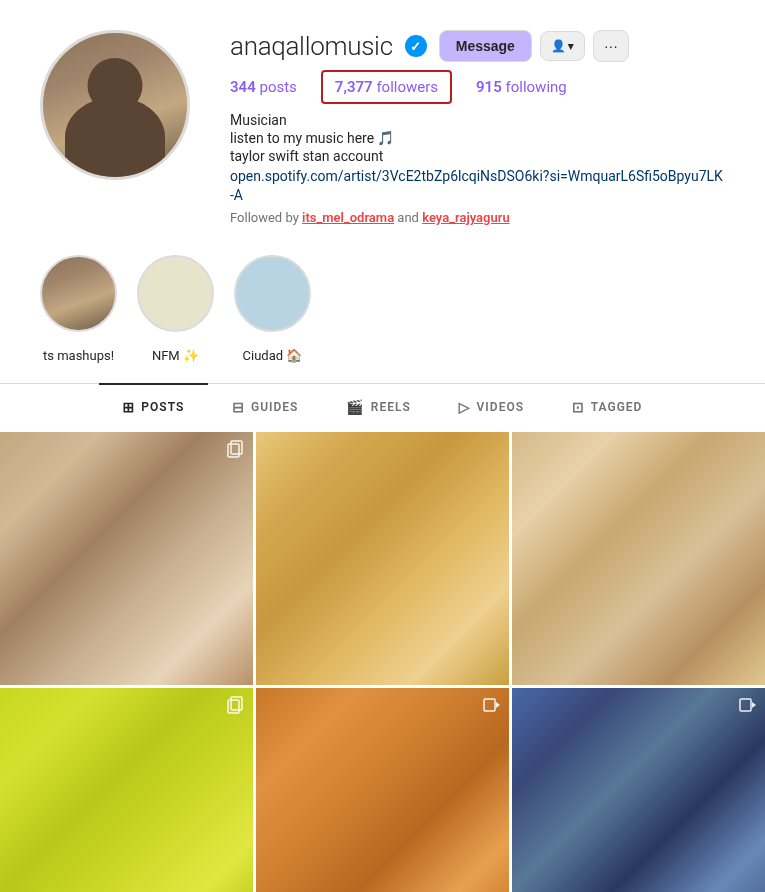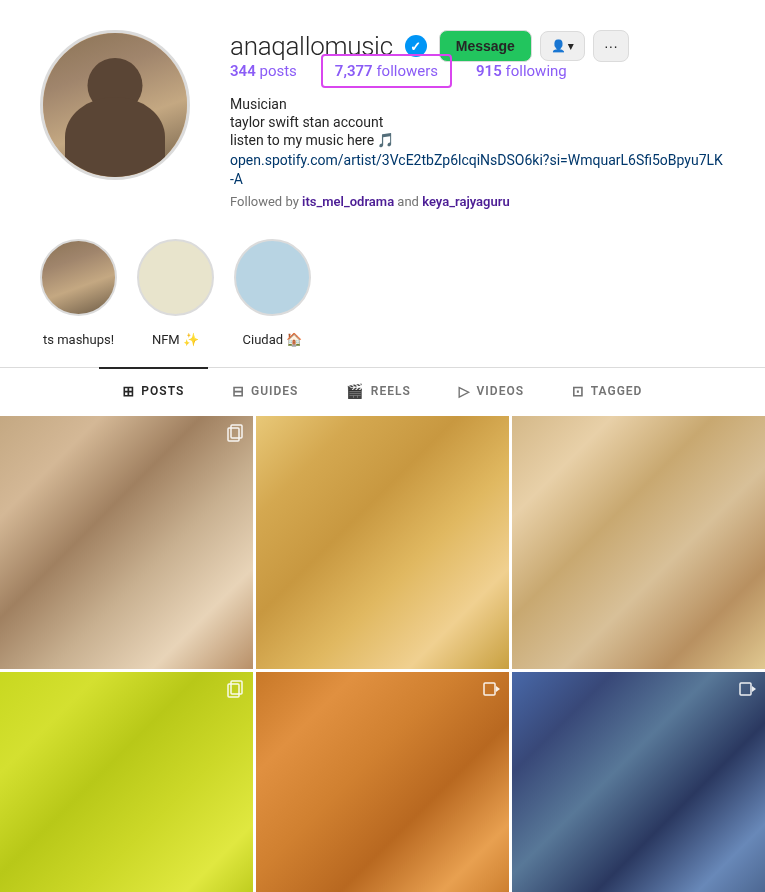"anaqallomusic" .username-row { margin-bottom: none -> 16px }
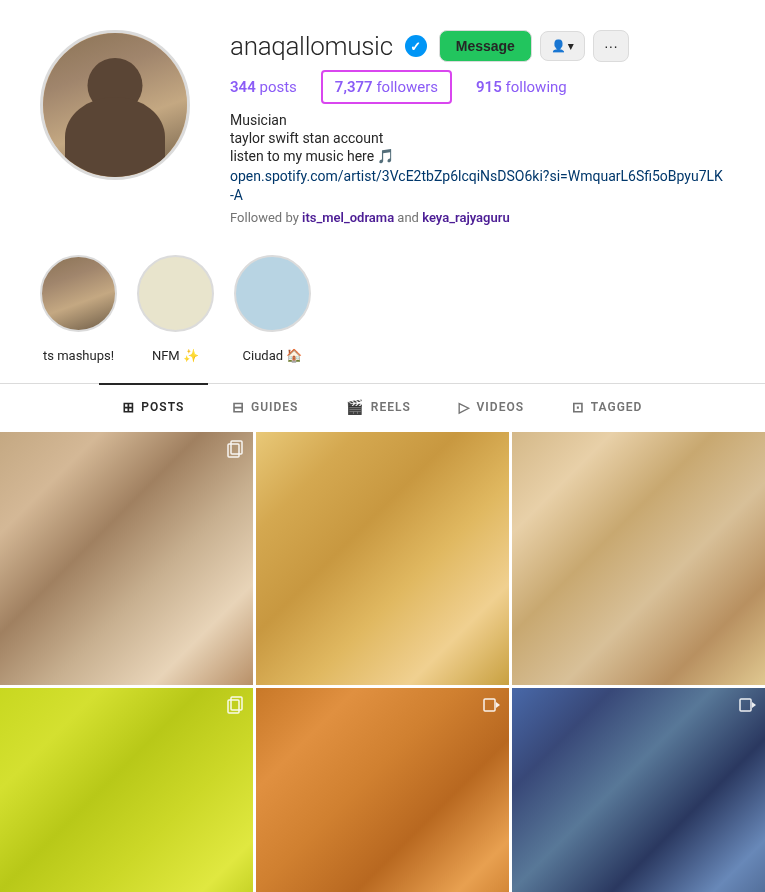"Message" .btn-message { background: #22c55e -> #c4b5fd }
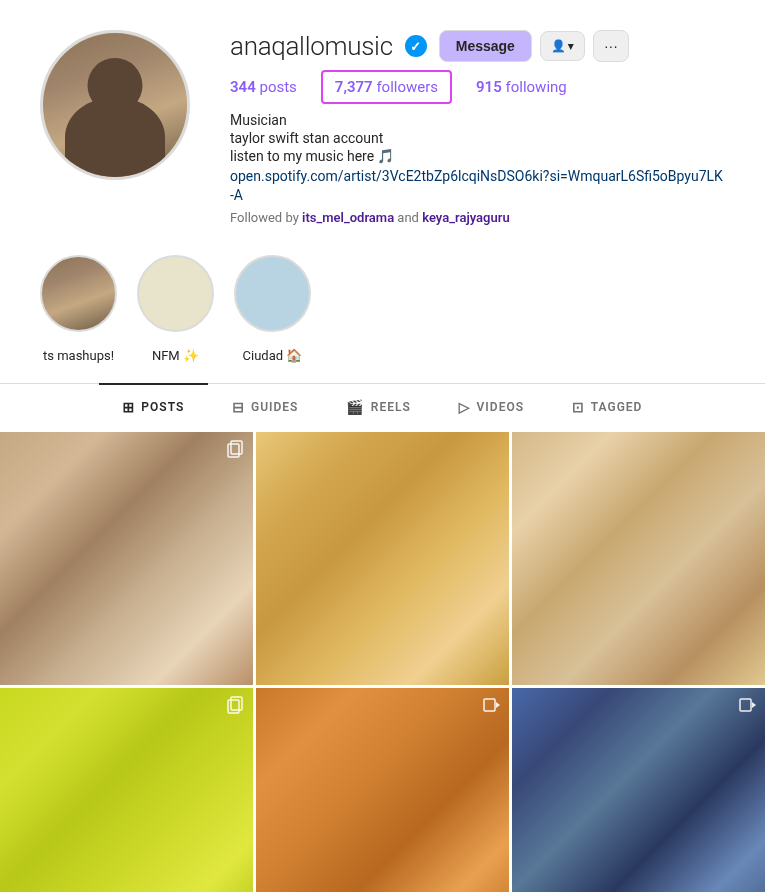"7,377 followers" .stat-item.highlighted { border: 2px solid #d946ef -> 2px solid #b91c1c }
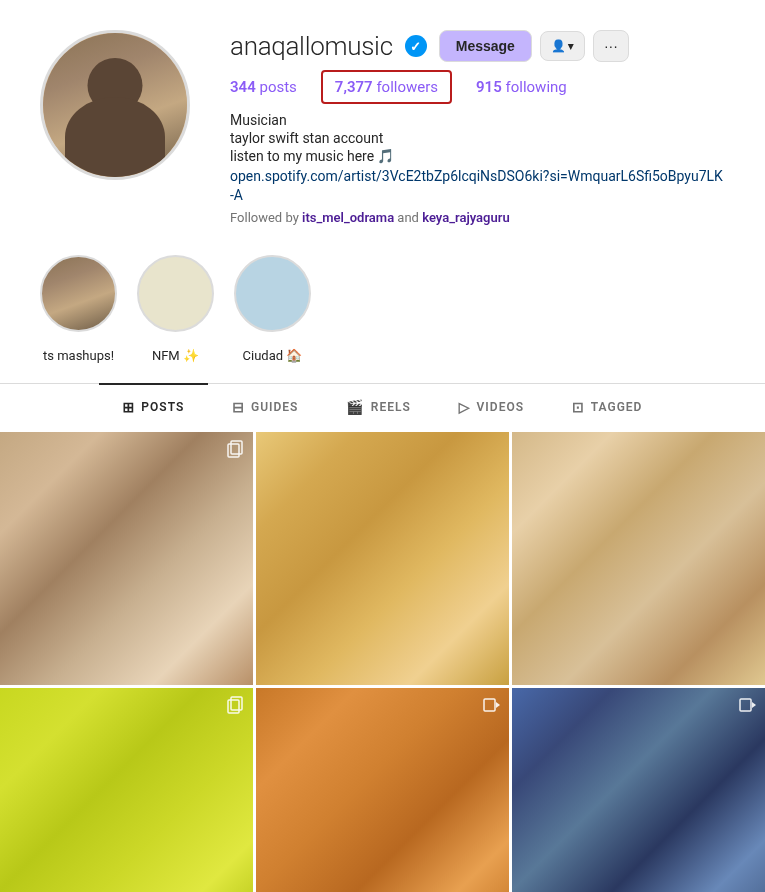"taylor swift stan account" div.bio-line { order: before "listen to my music here" -> after "listen to my music here" }
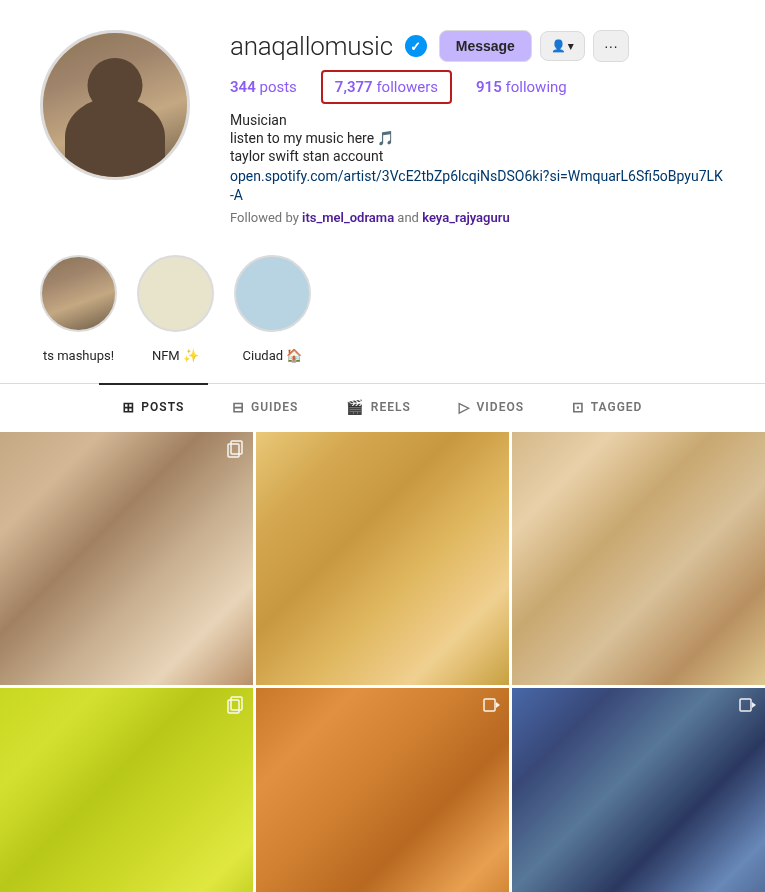"its_mel_odrama" .followed-by strong { color: #4c1d95 -> #ef4444; text-decoration: none -> underline }
